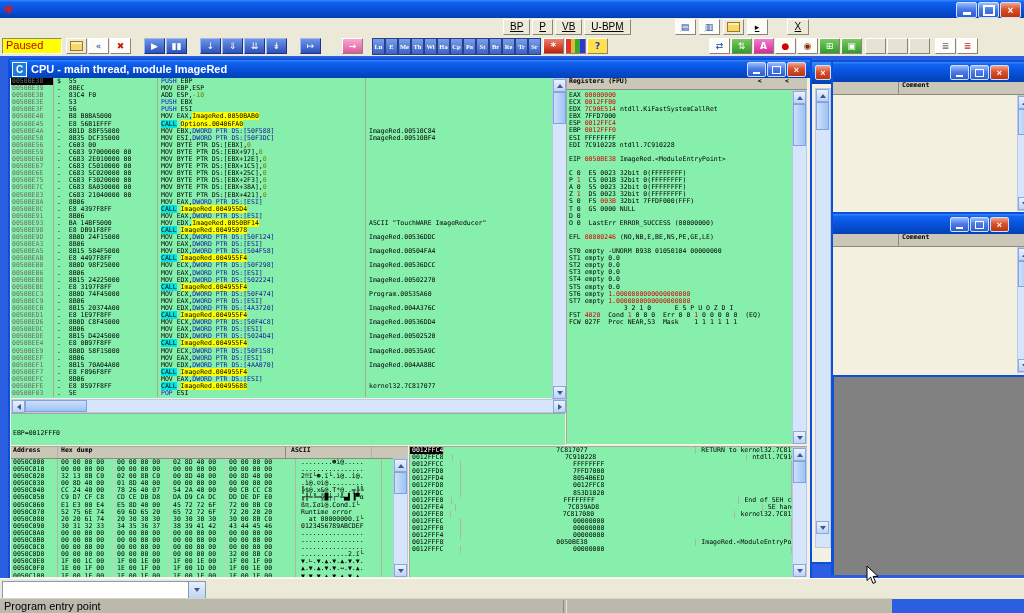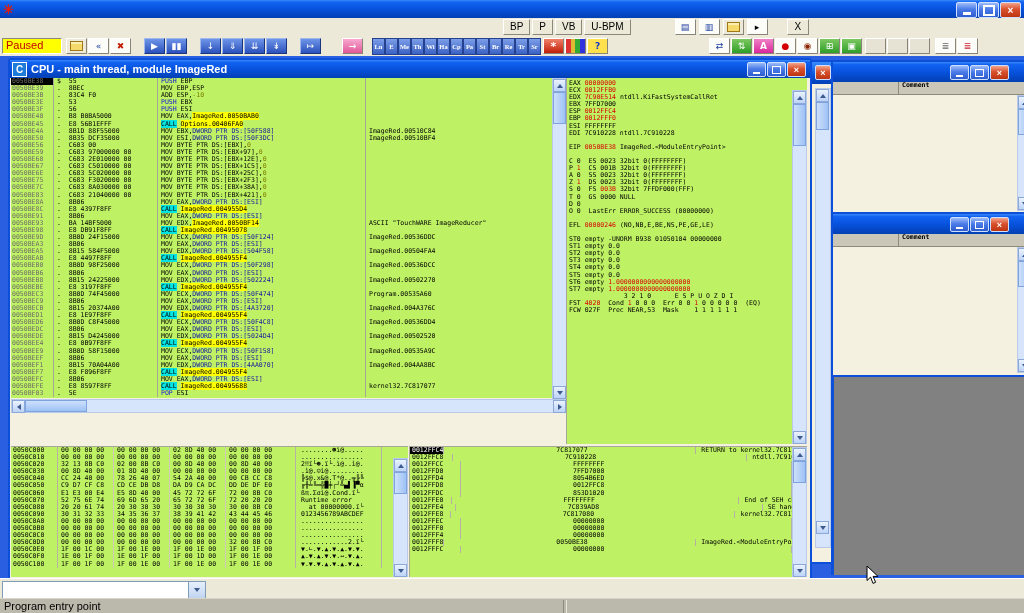"BP" #menu-right { text-decoration: none -> underline }
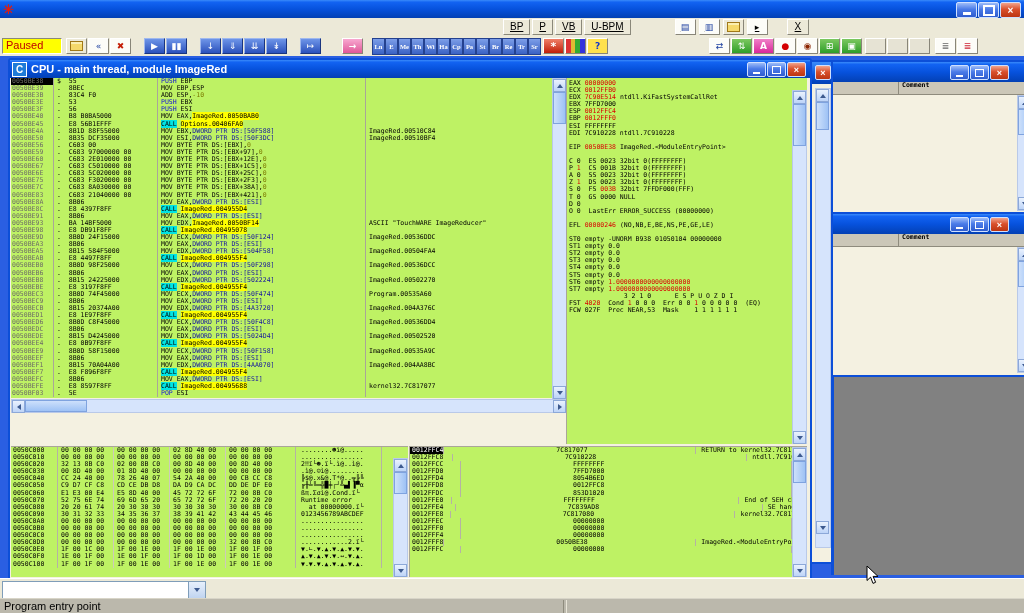"0050BE38" .pane { background: #bef264 -> #86efac }
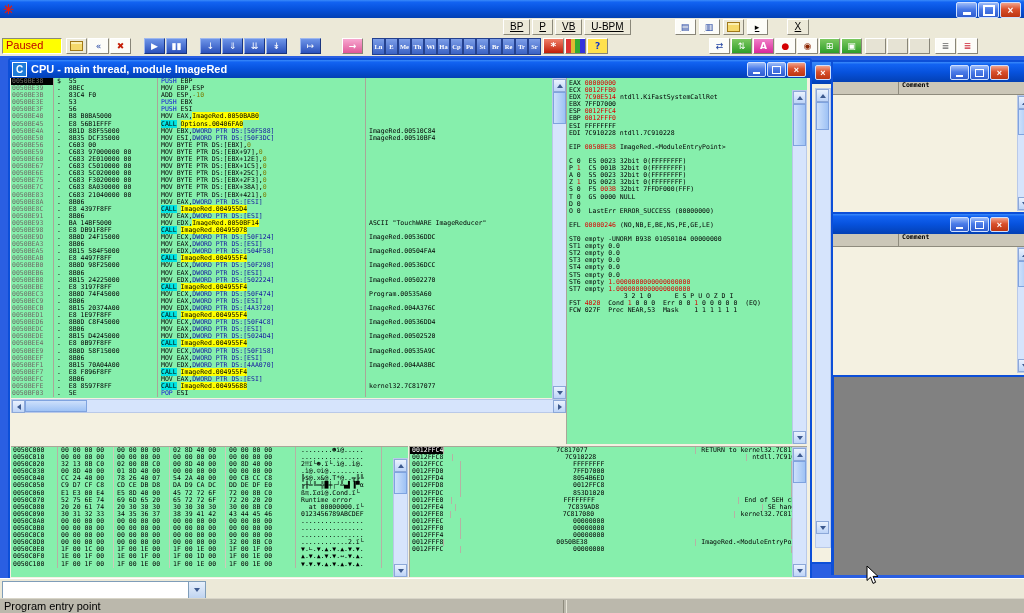"Registers (FPU)" div.reghdr { html: none -> <div> <span>Registers (FPU)</span> <span>&lt; &lt;</span> </div> }
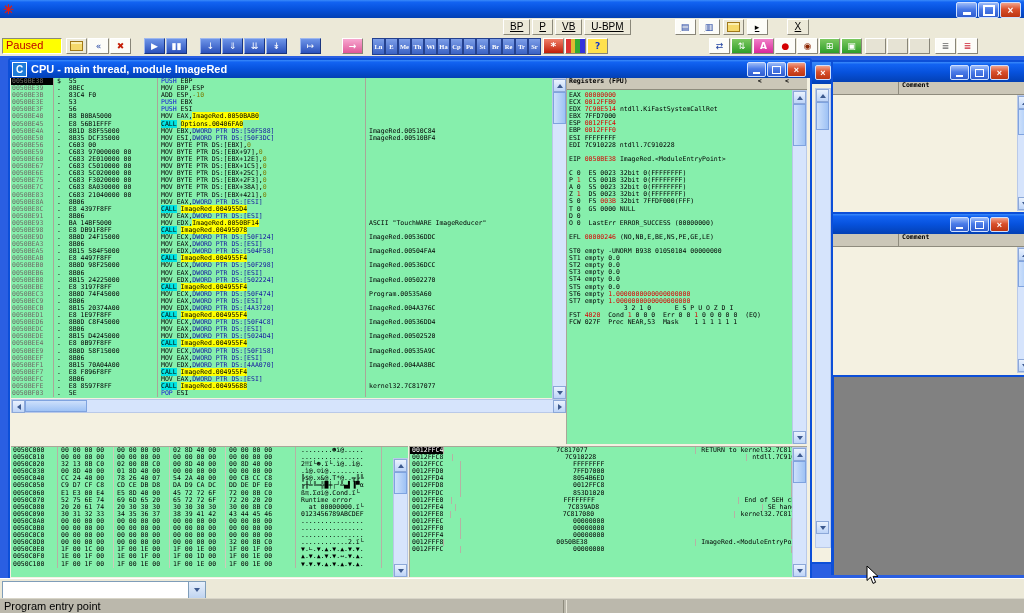"EBP=0012FFF0" div.pane { html: none -> <div> <div>EBP=0012FFF0</div> </div> }
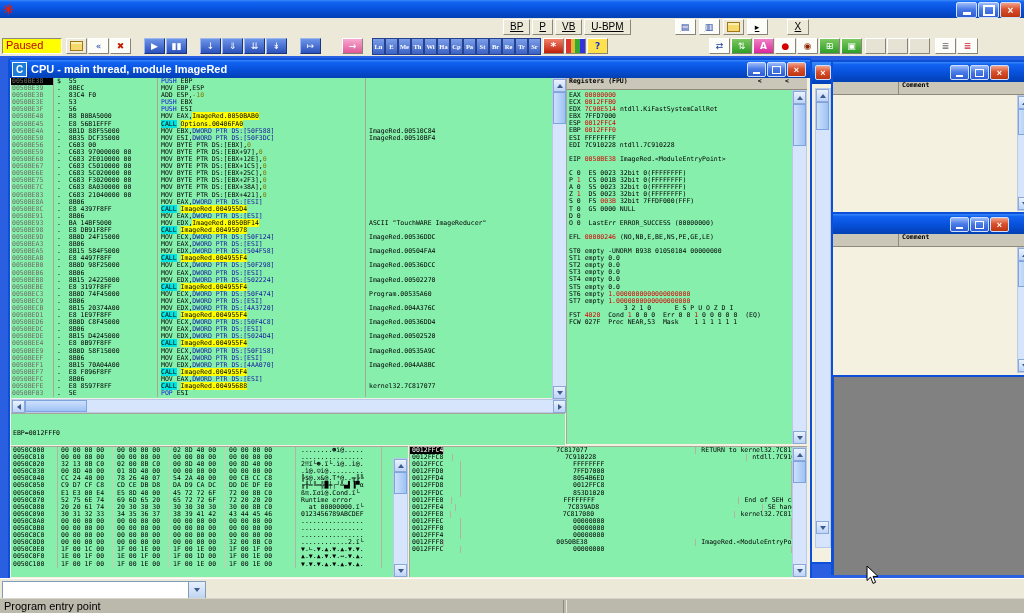"Address" div.colhdr { html: none -> <div> <span>Address</span> <span>Hex dump</span> <span>ASCII</span> </div> }
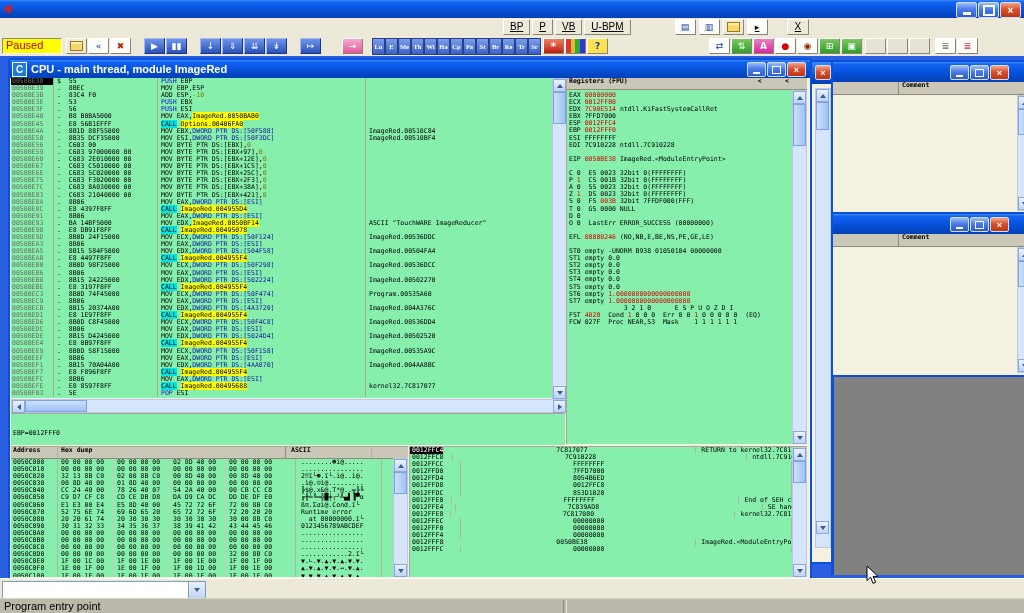"Program entry point" .statusbar { width: 1024px -> 892px }
